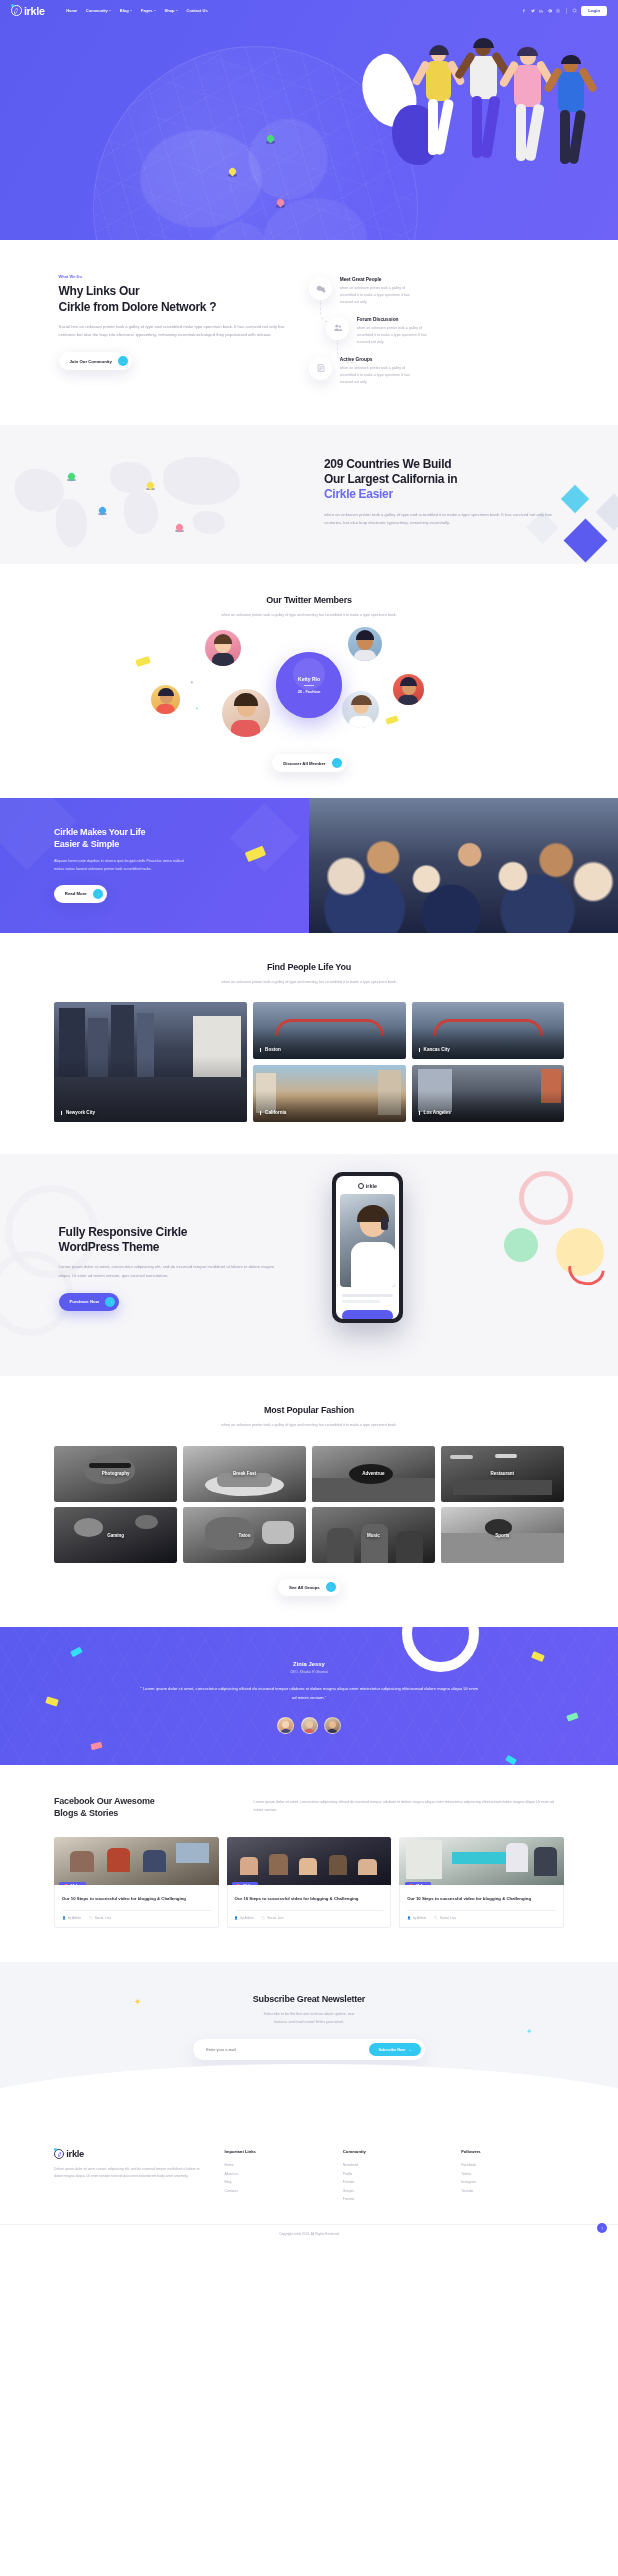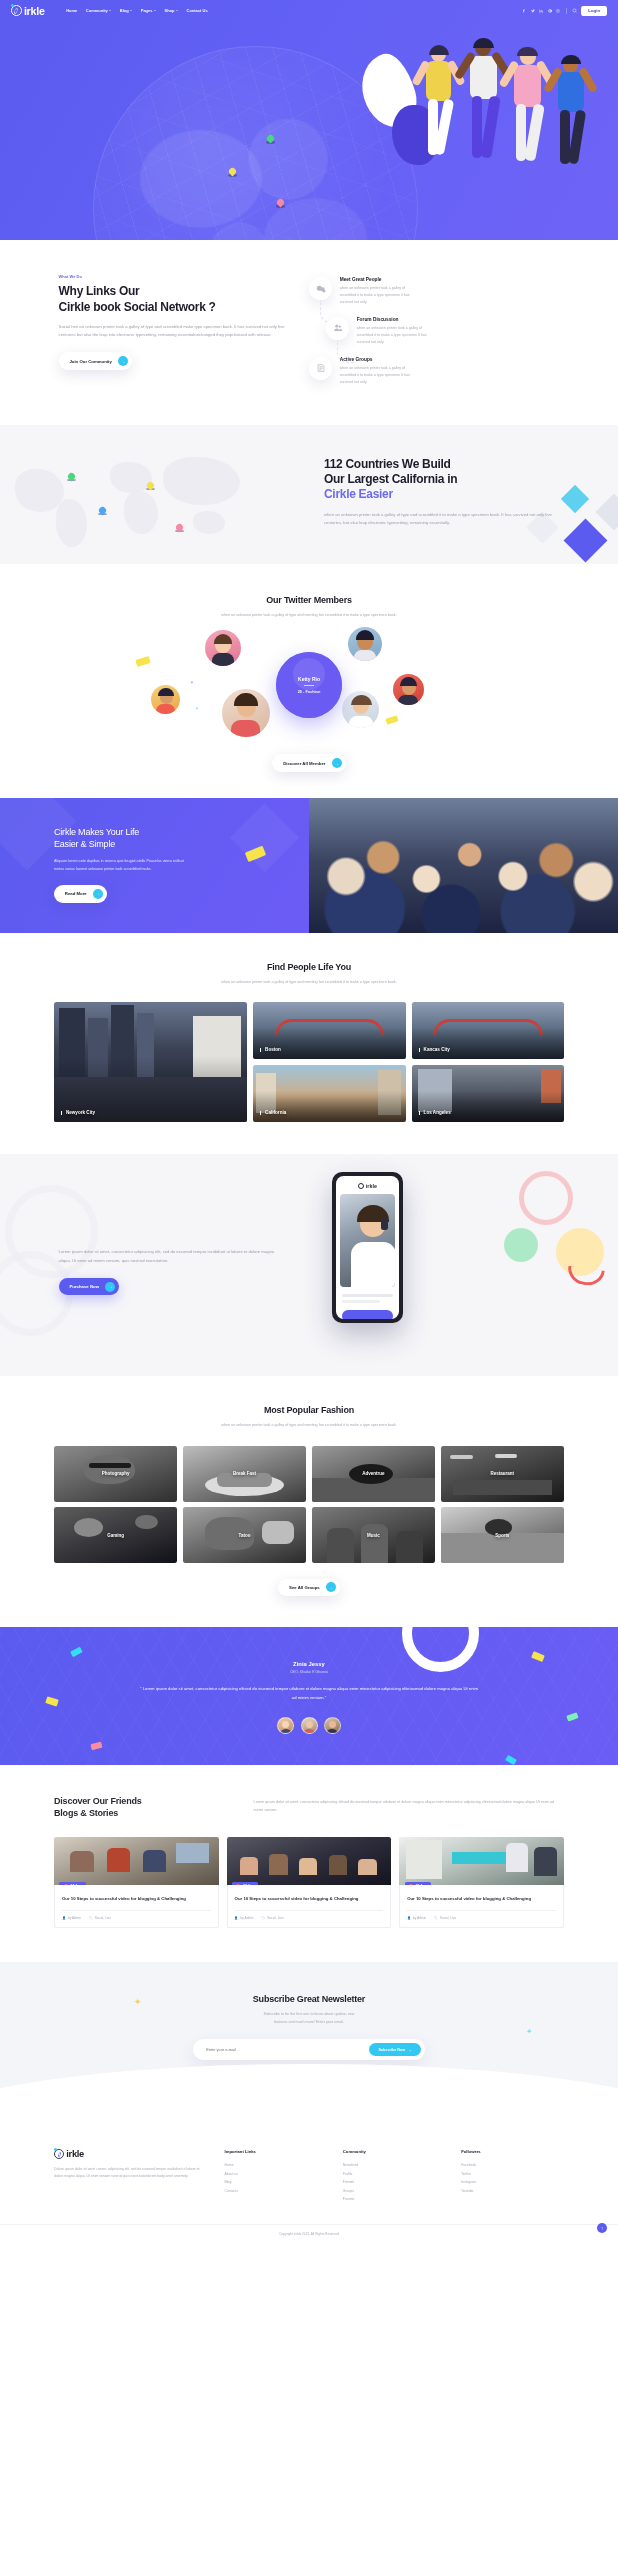"Cirkle book Social Network ?" span { text: book Social -> from Dolore }
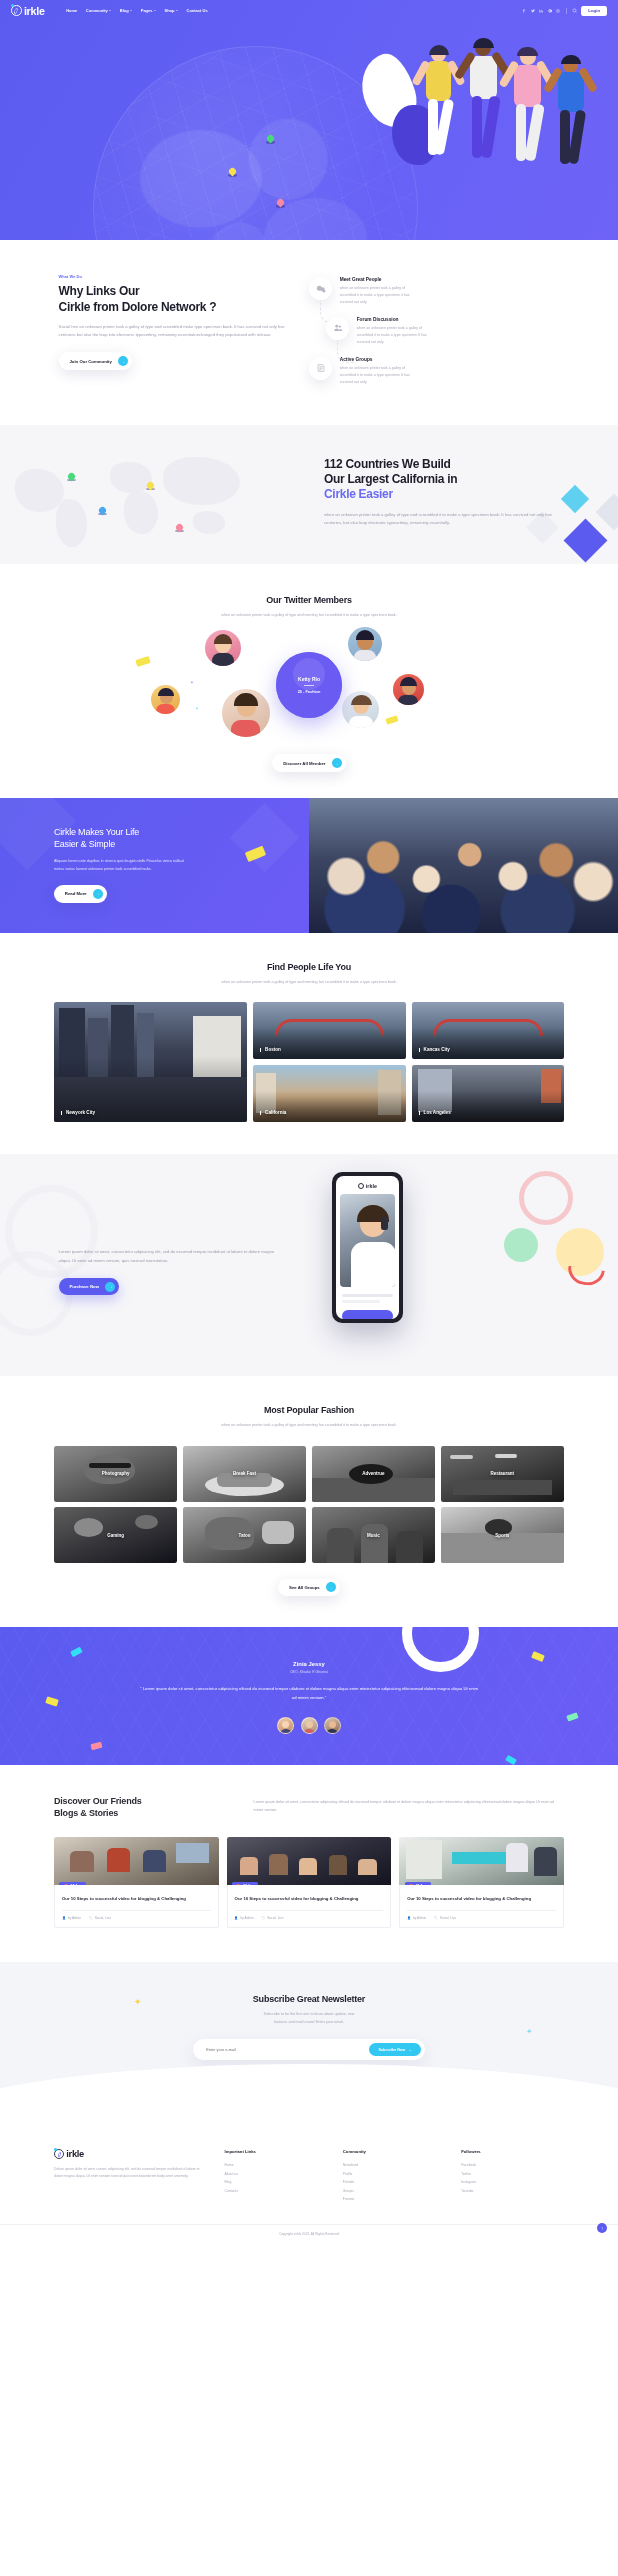"112 Countries We Build" span { text: 112 -> 209 }
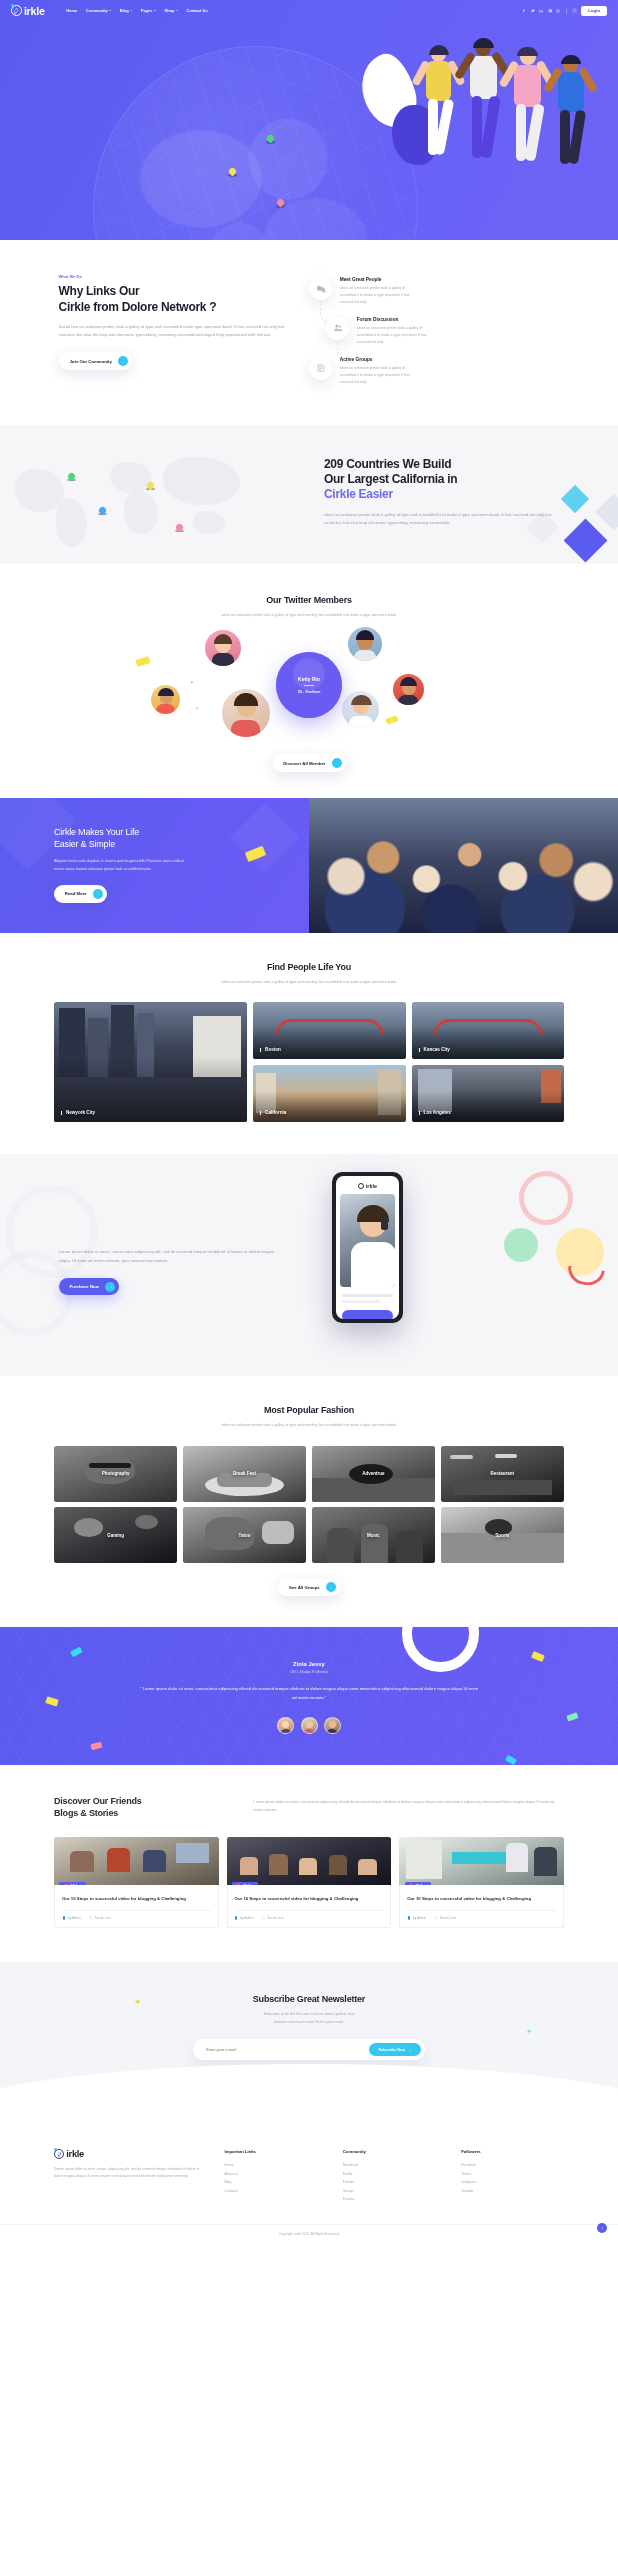"Cirkle Makes Your Life" .cta-left h3 { font-weight: 400 -> 700 }
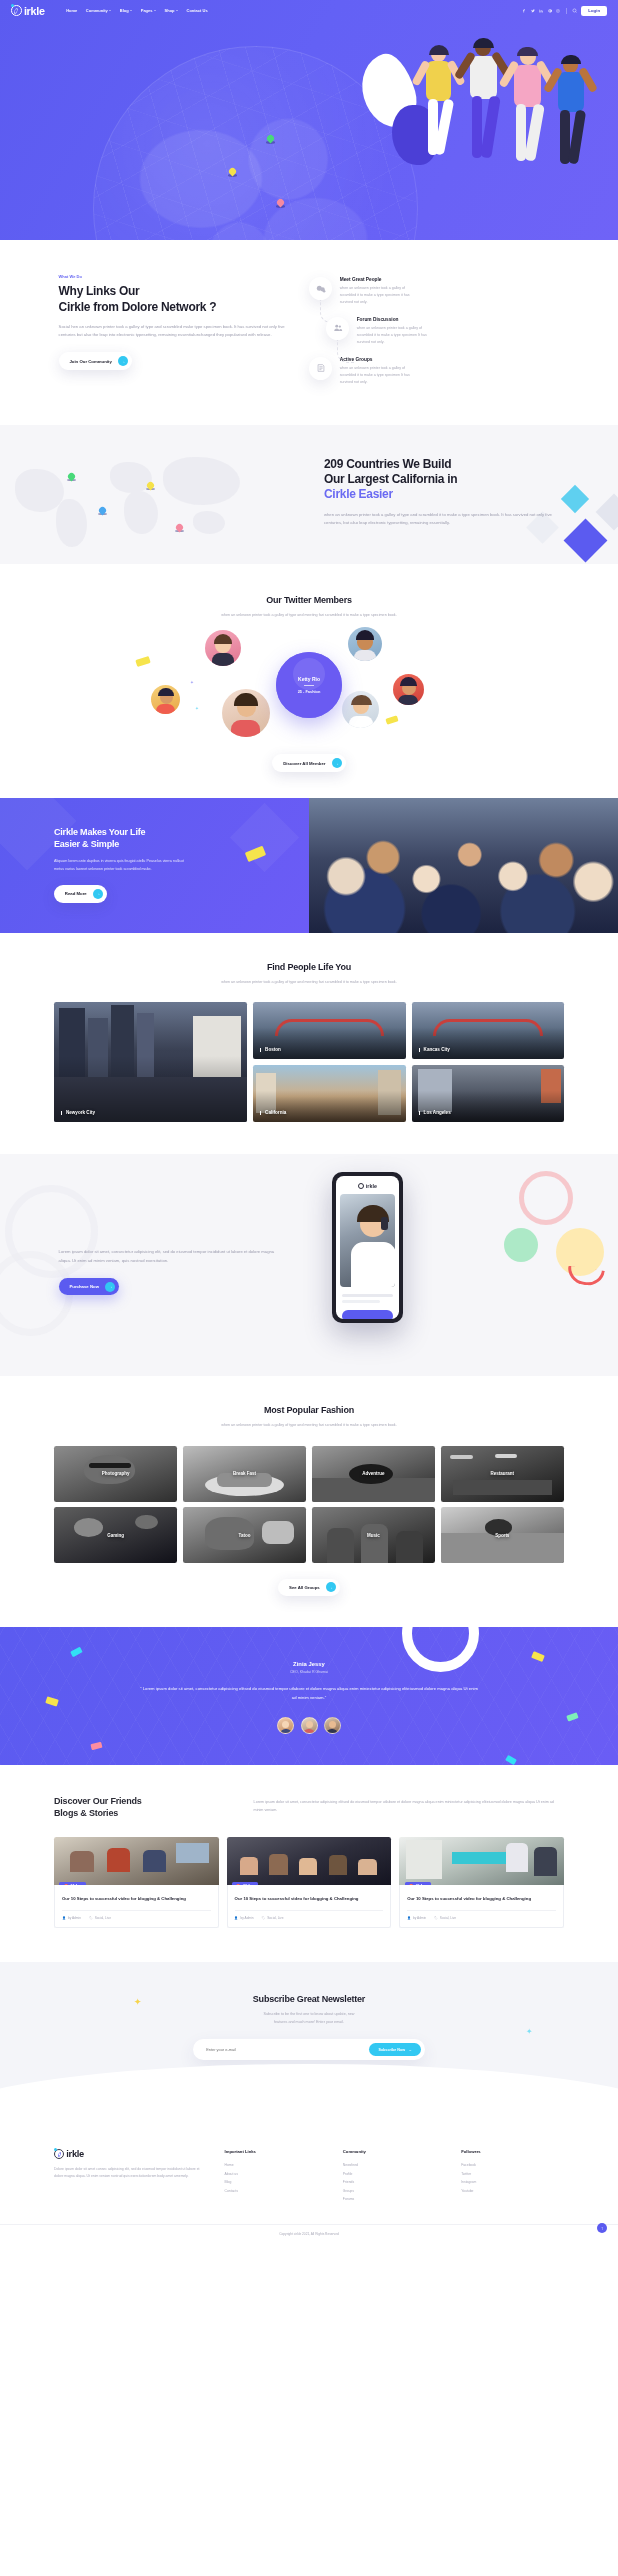"Fully Responsive Cirkle" h2.big { html: none -> <h2> <span>Fully Responsive Cirkle</span><br> <span>WordPress Theme</span> </h2> }
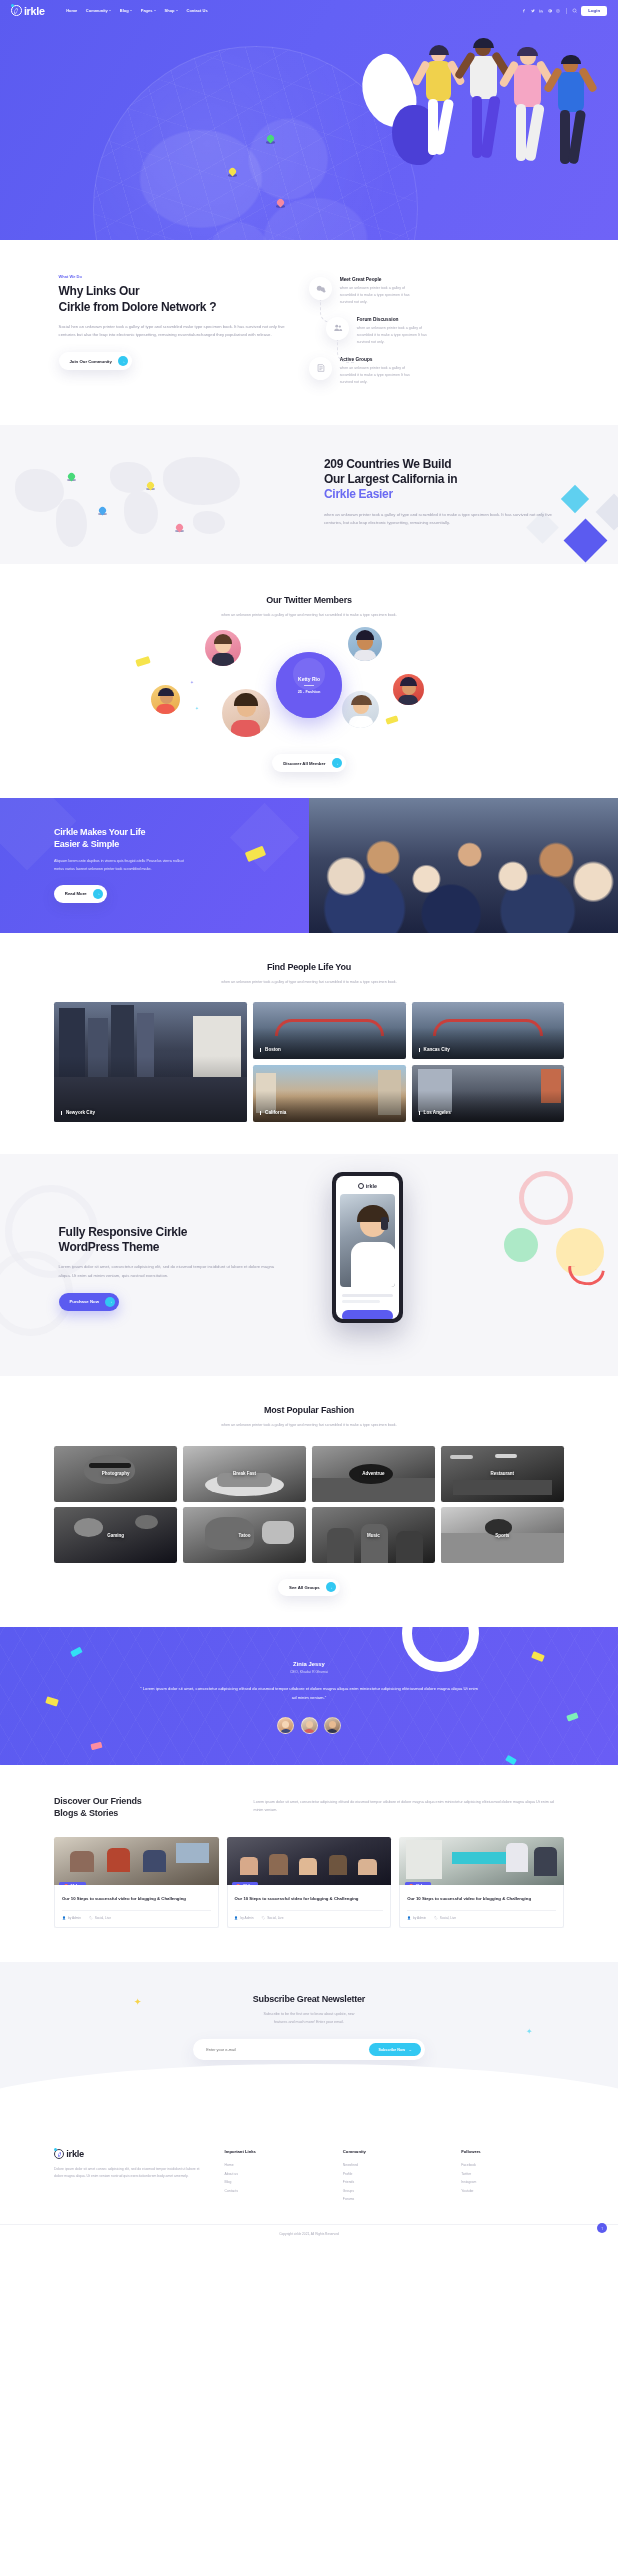"Discover Our Friends" span { text: Discover Our Friends -> Facebook Our Awesome }
